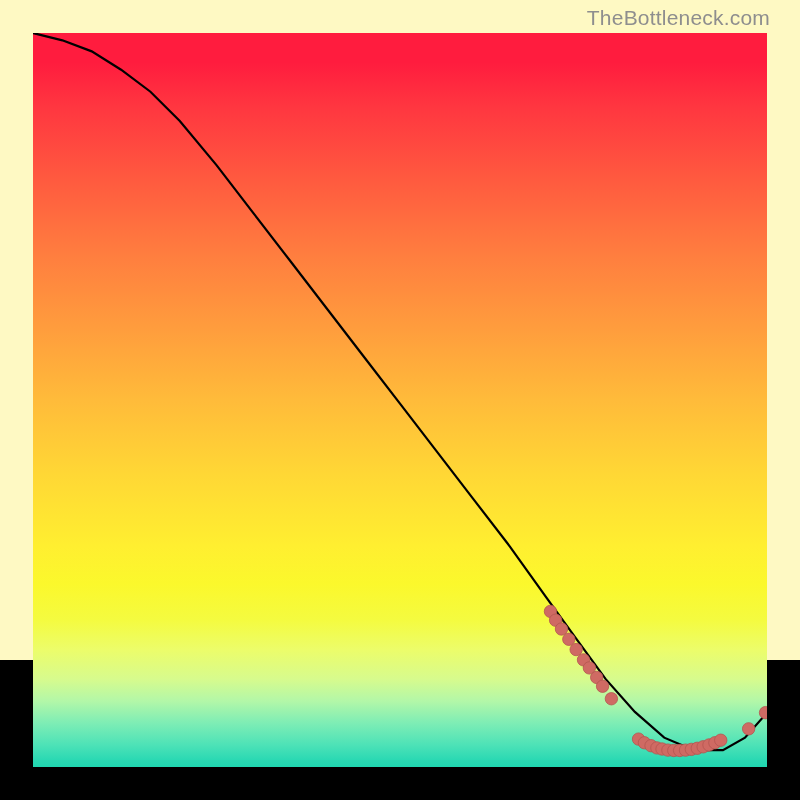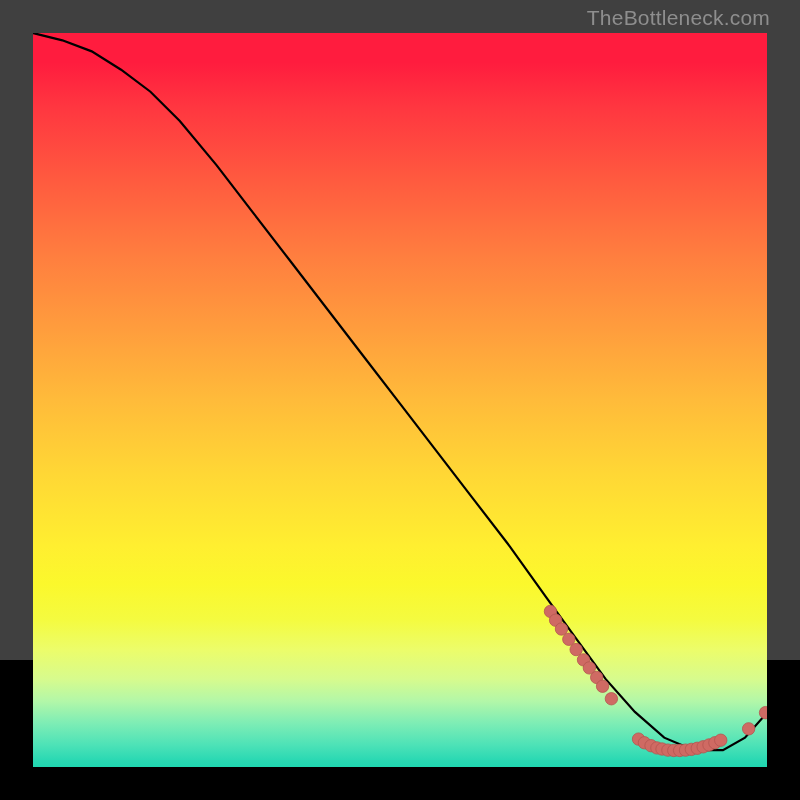"TheBottleneck.com" .stage { background: #404040 -> #fef9c3 }
